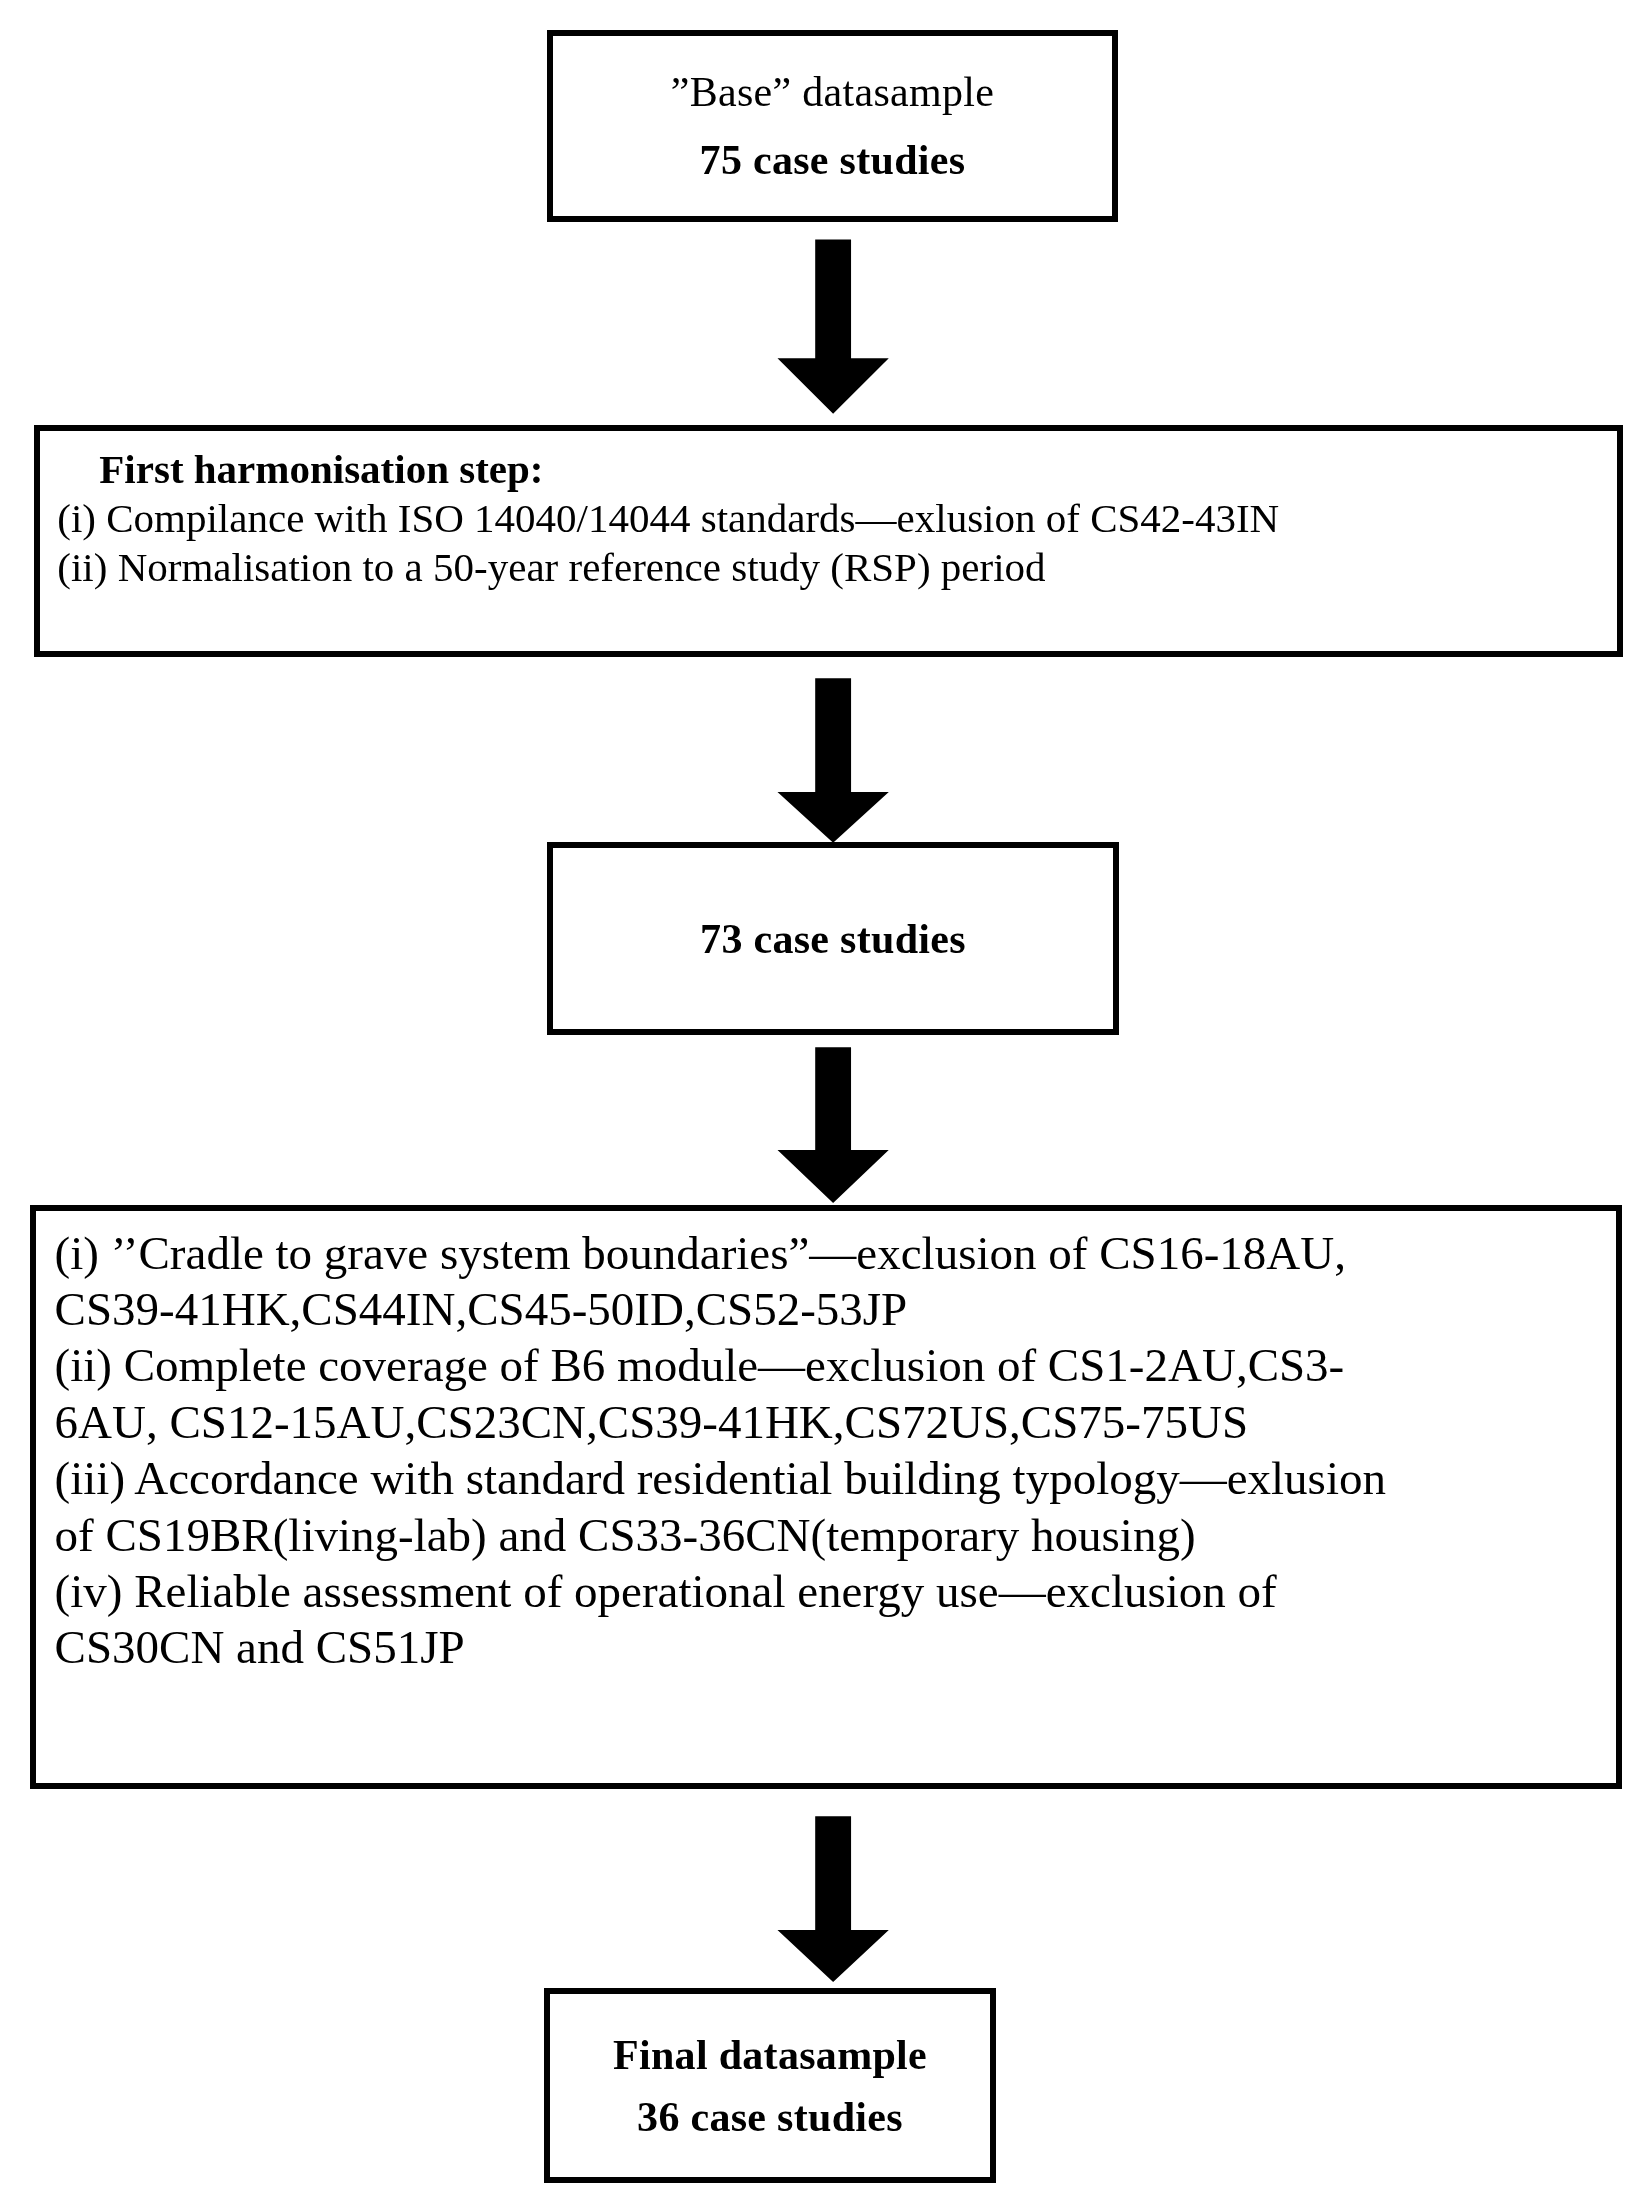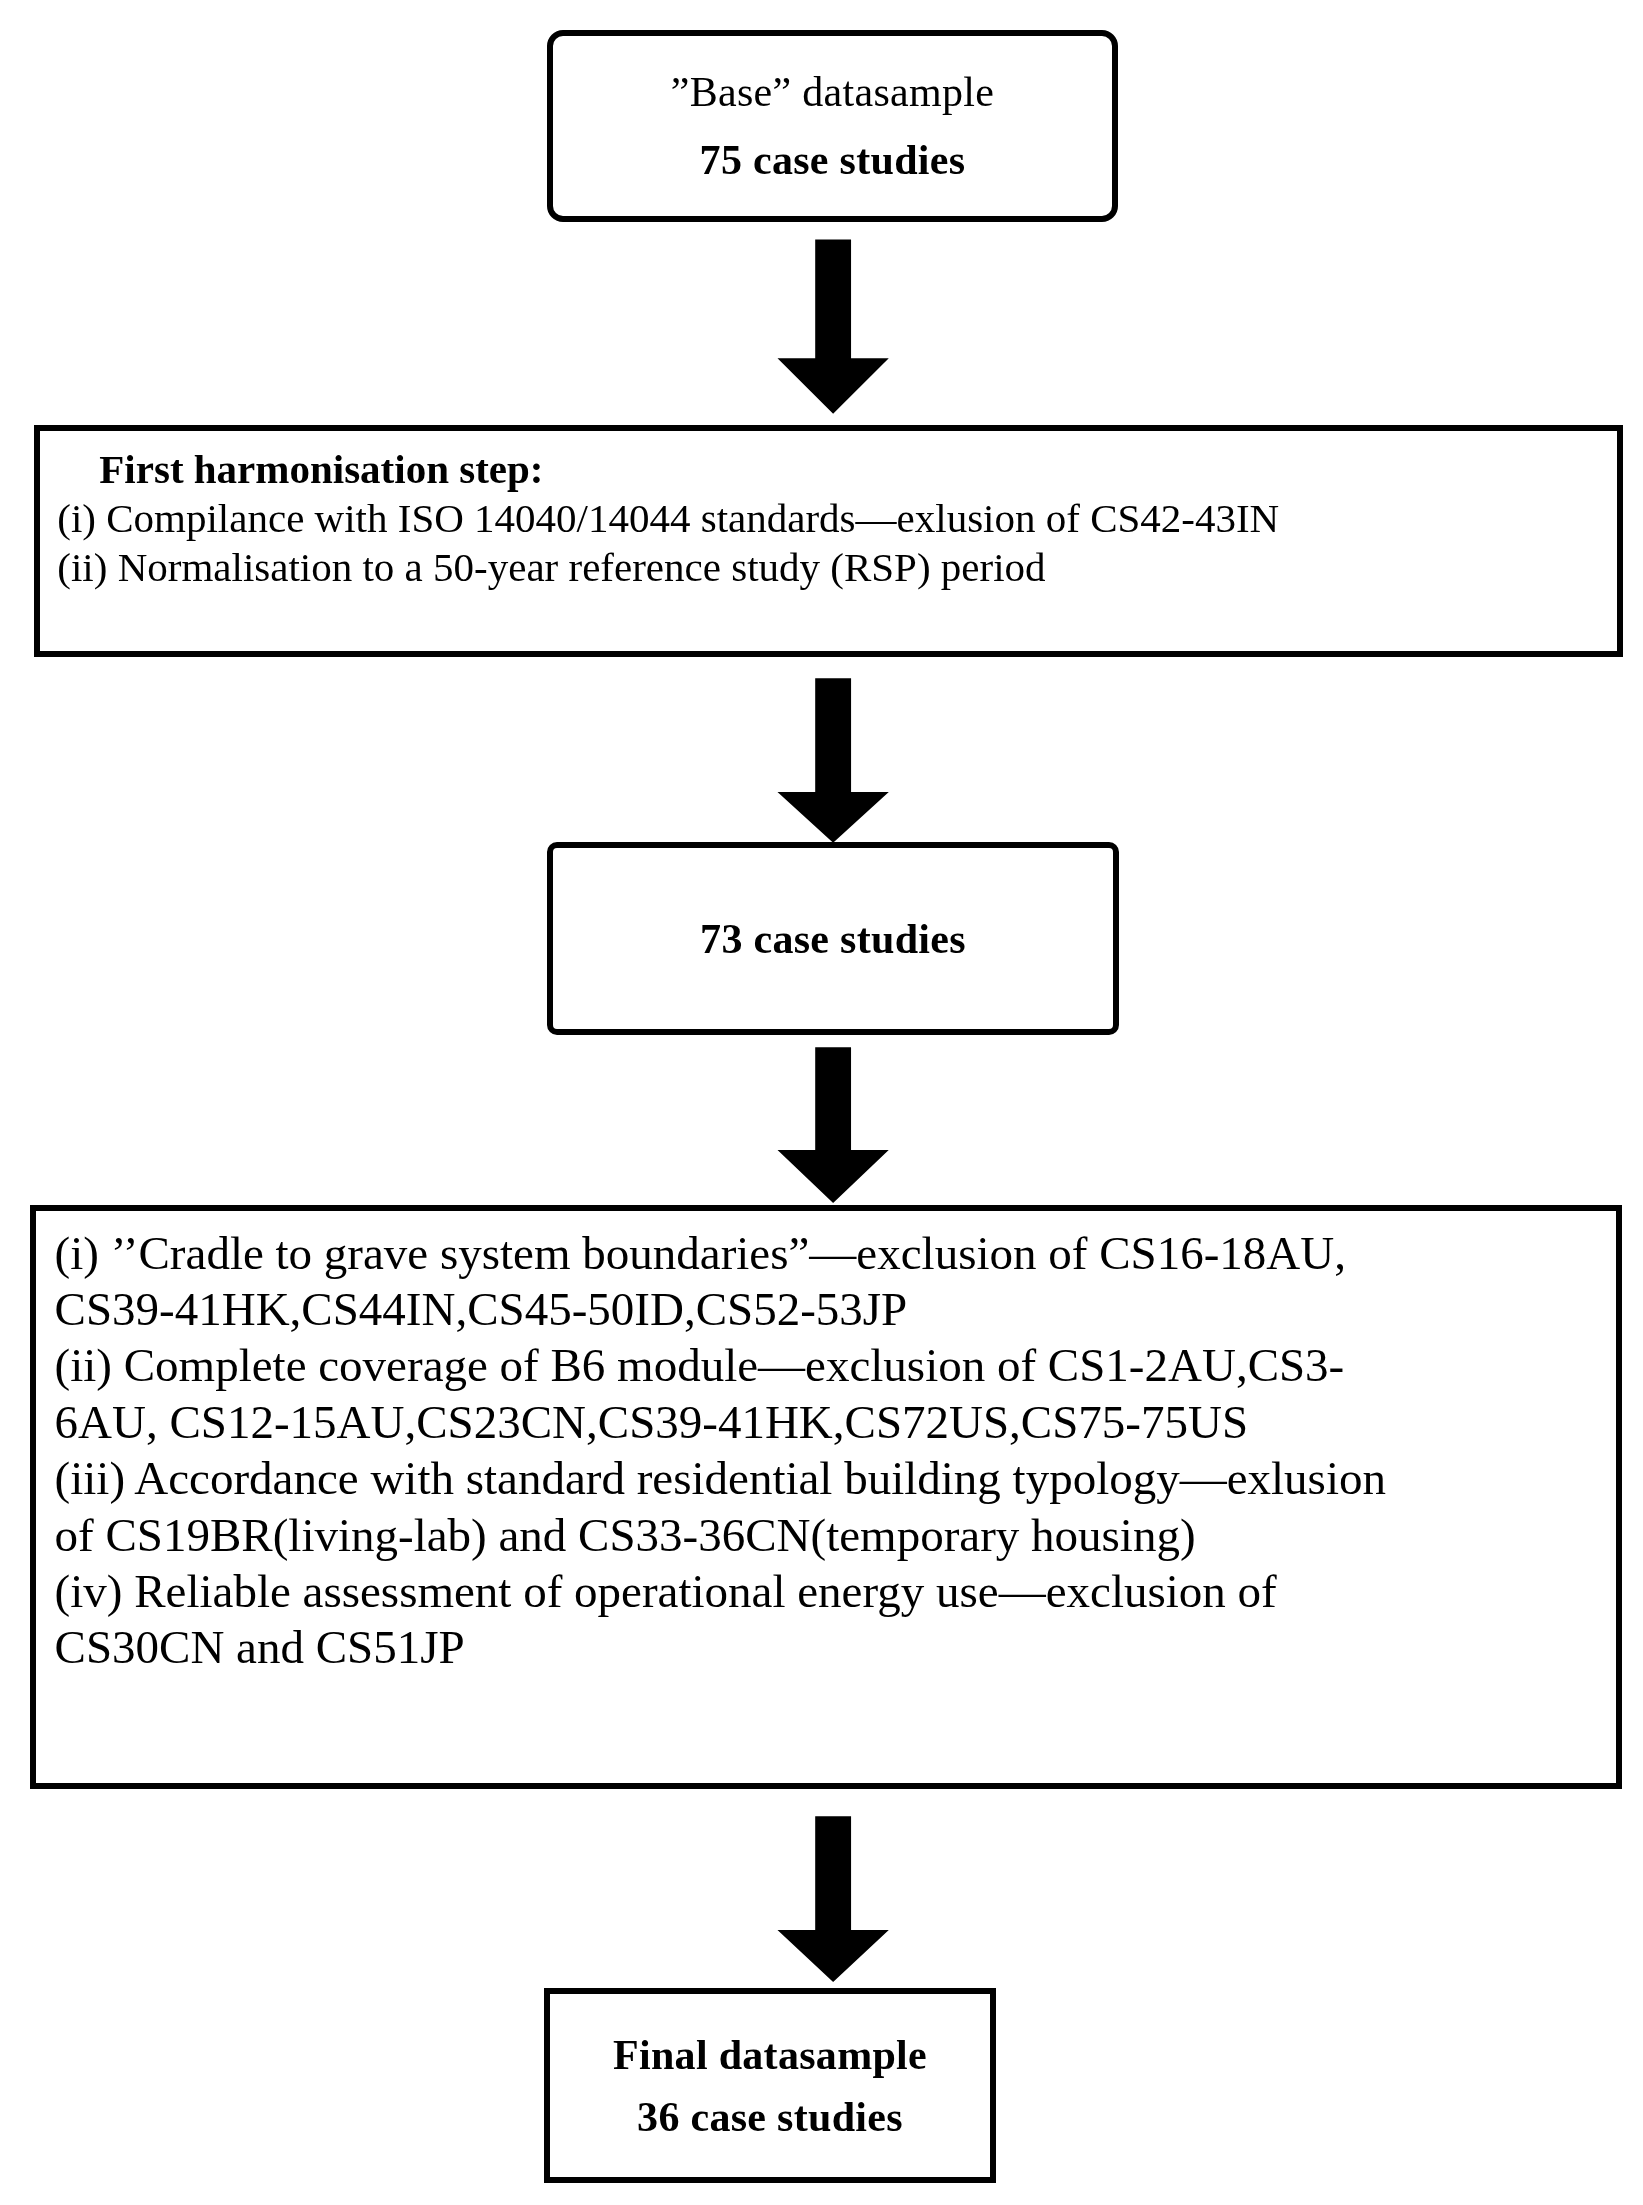"”Base” datasample" #box-base { border-radius: 16px -> none }
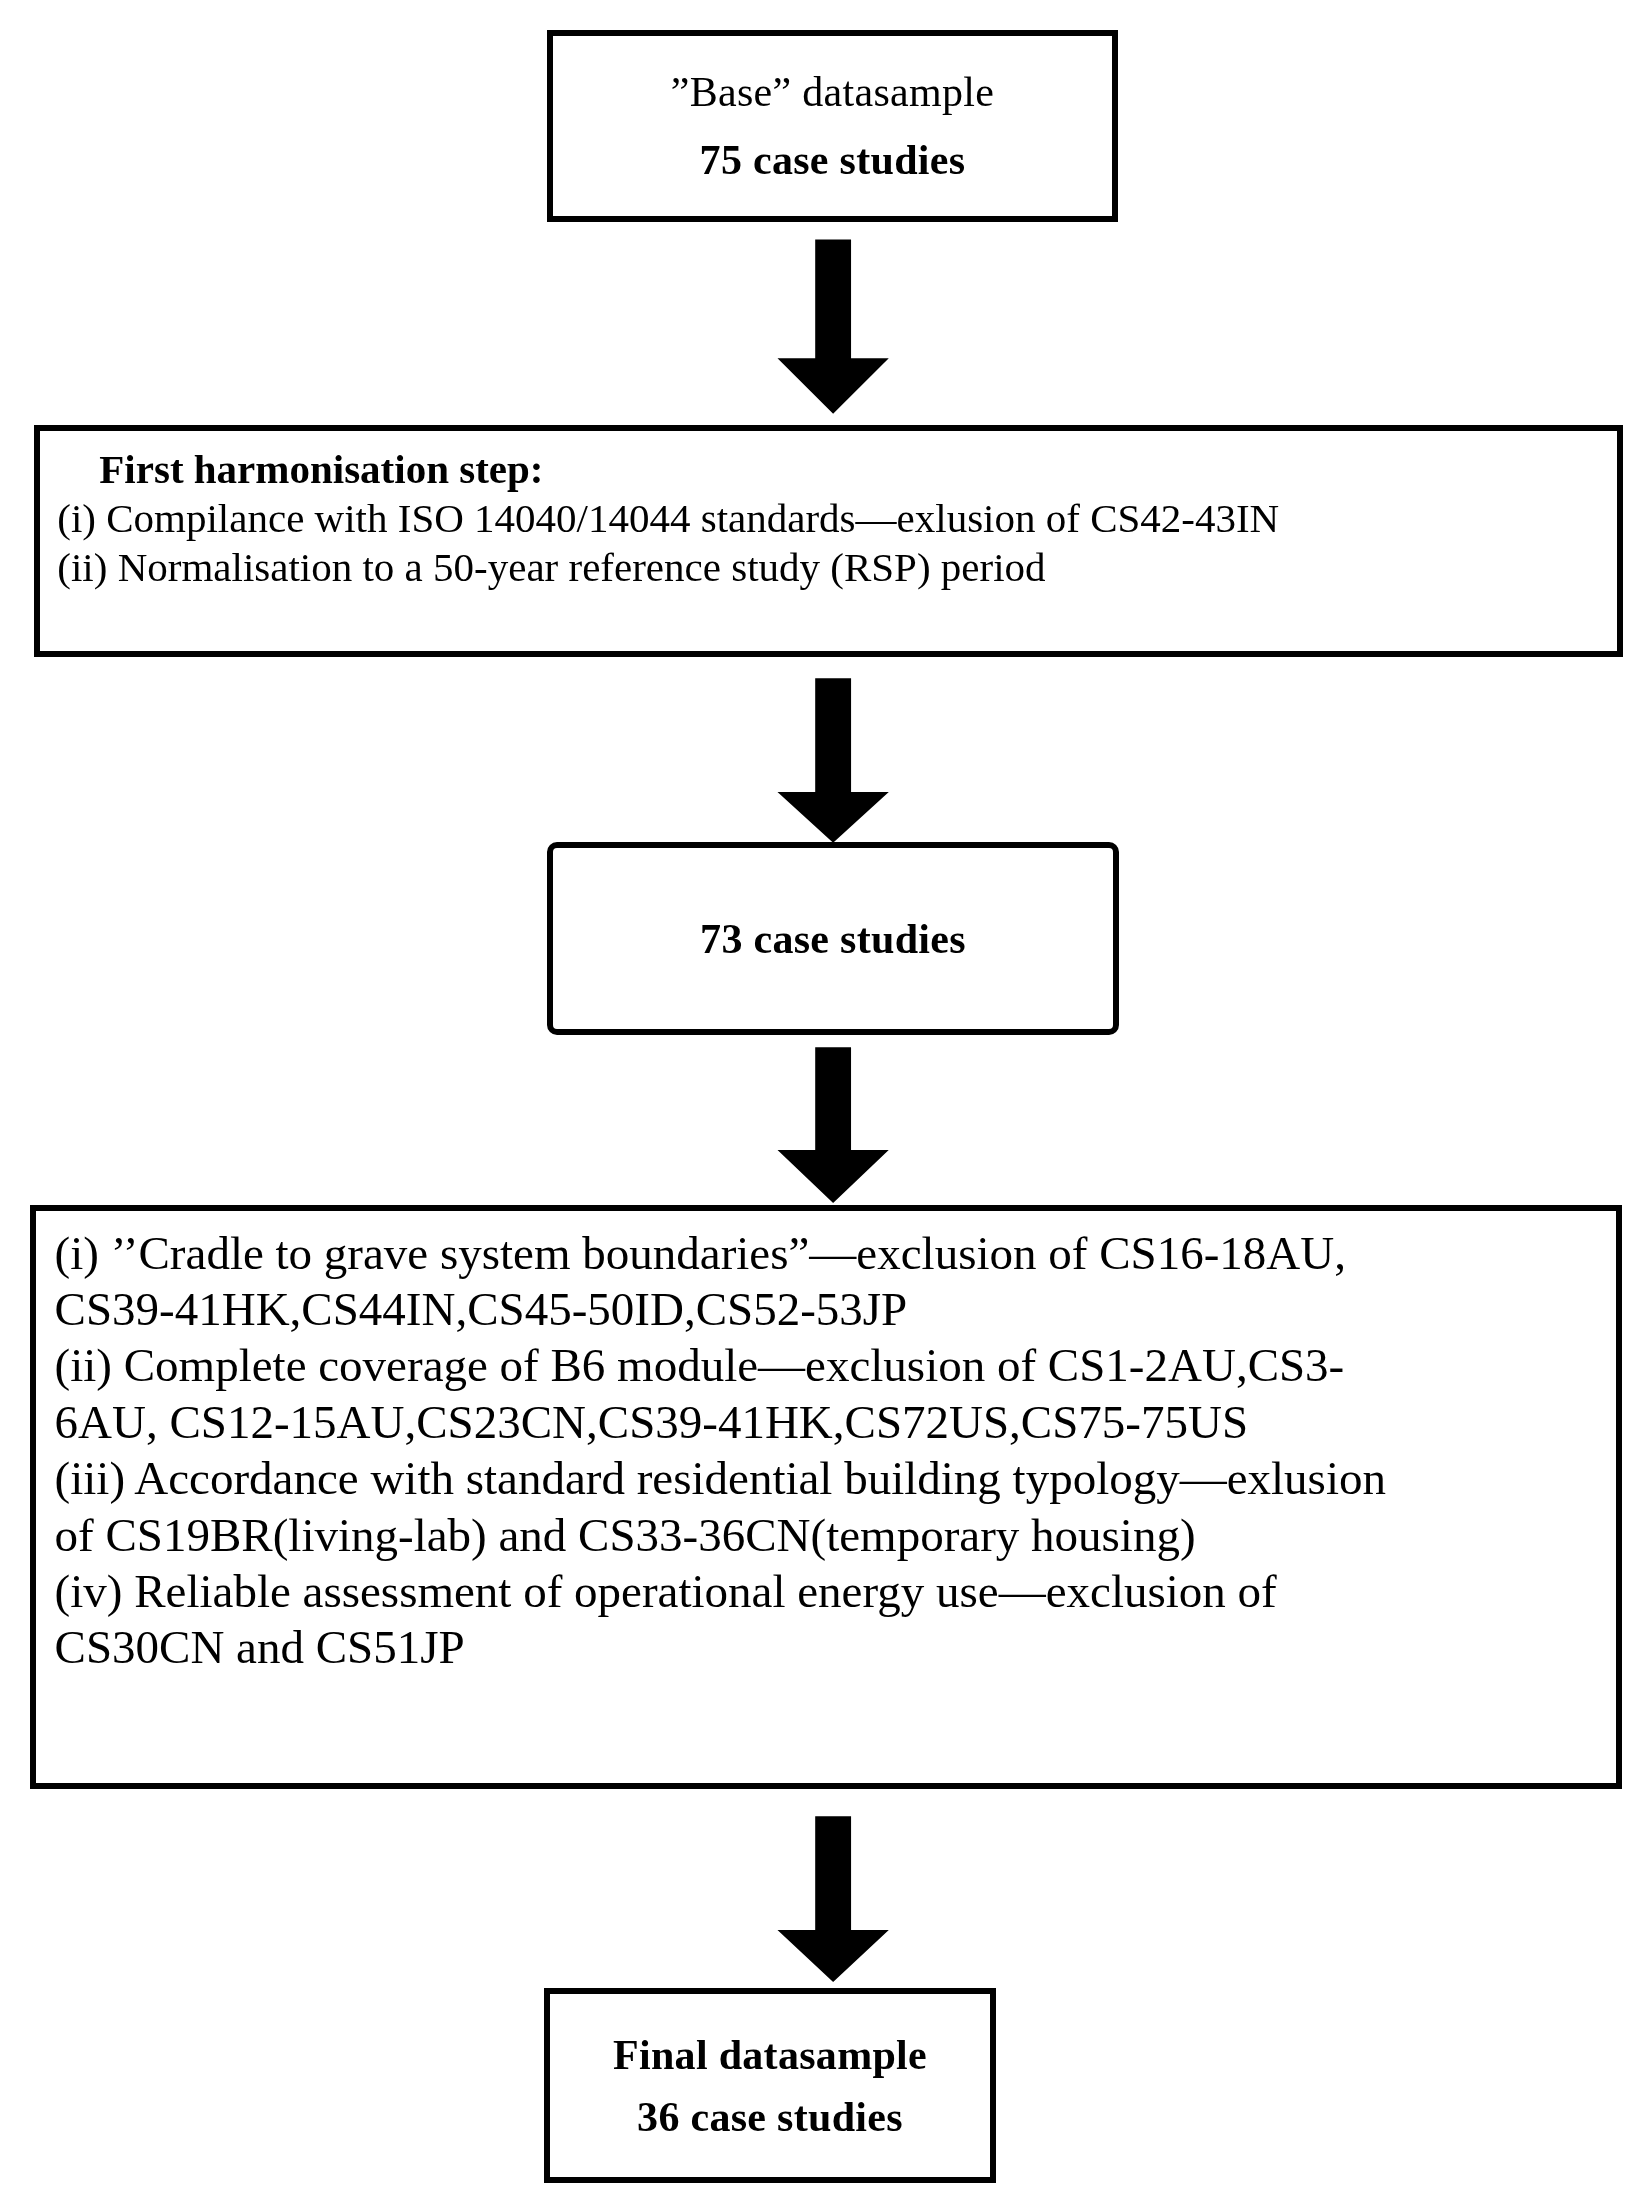"73 case studies" #box-73 { border-radius: 10px -> none }
